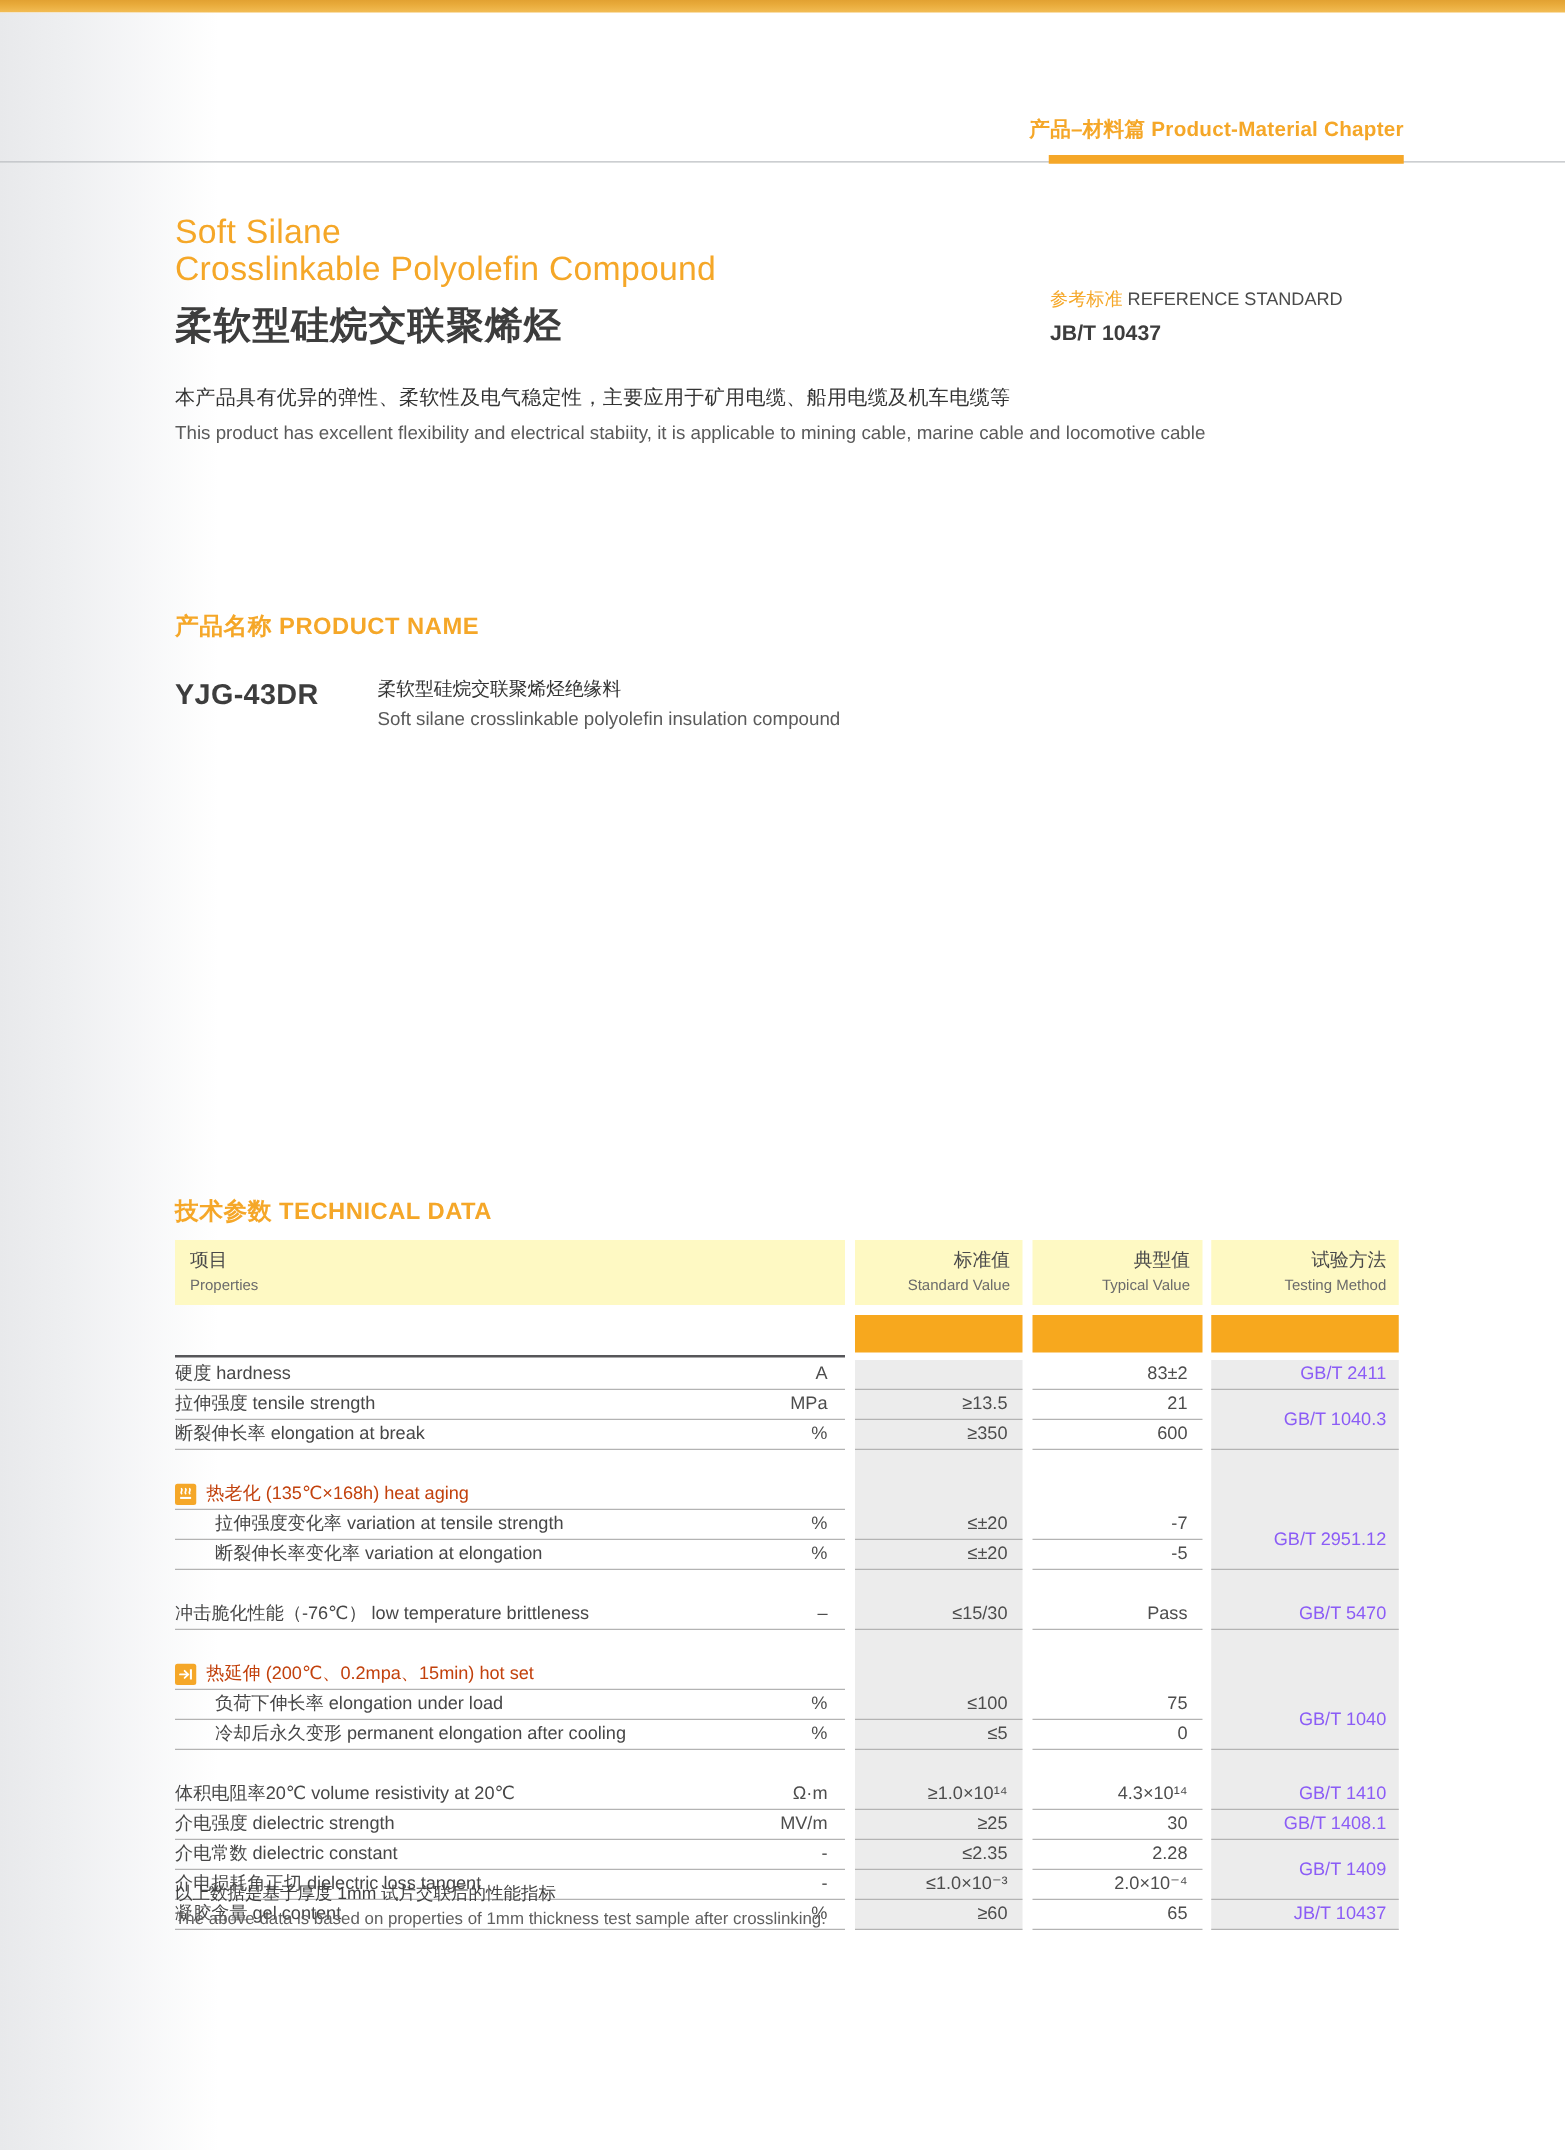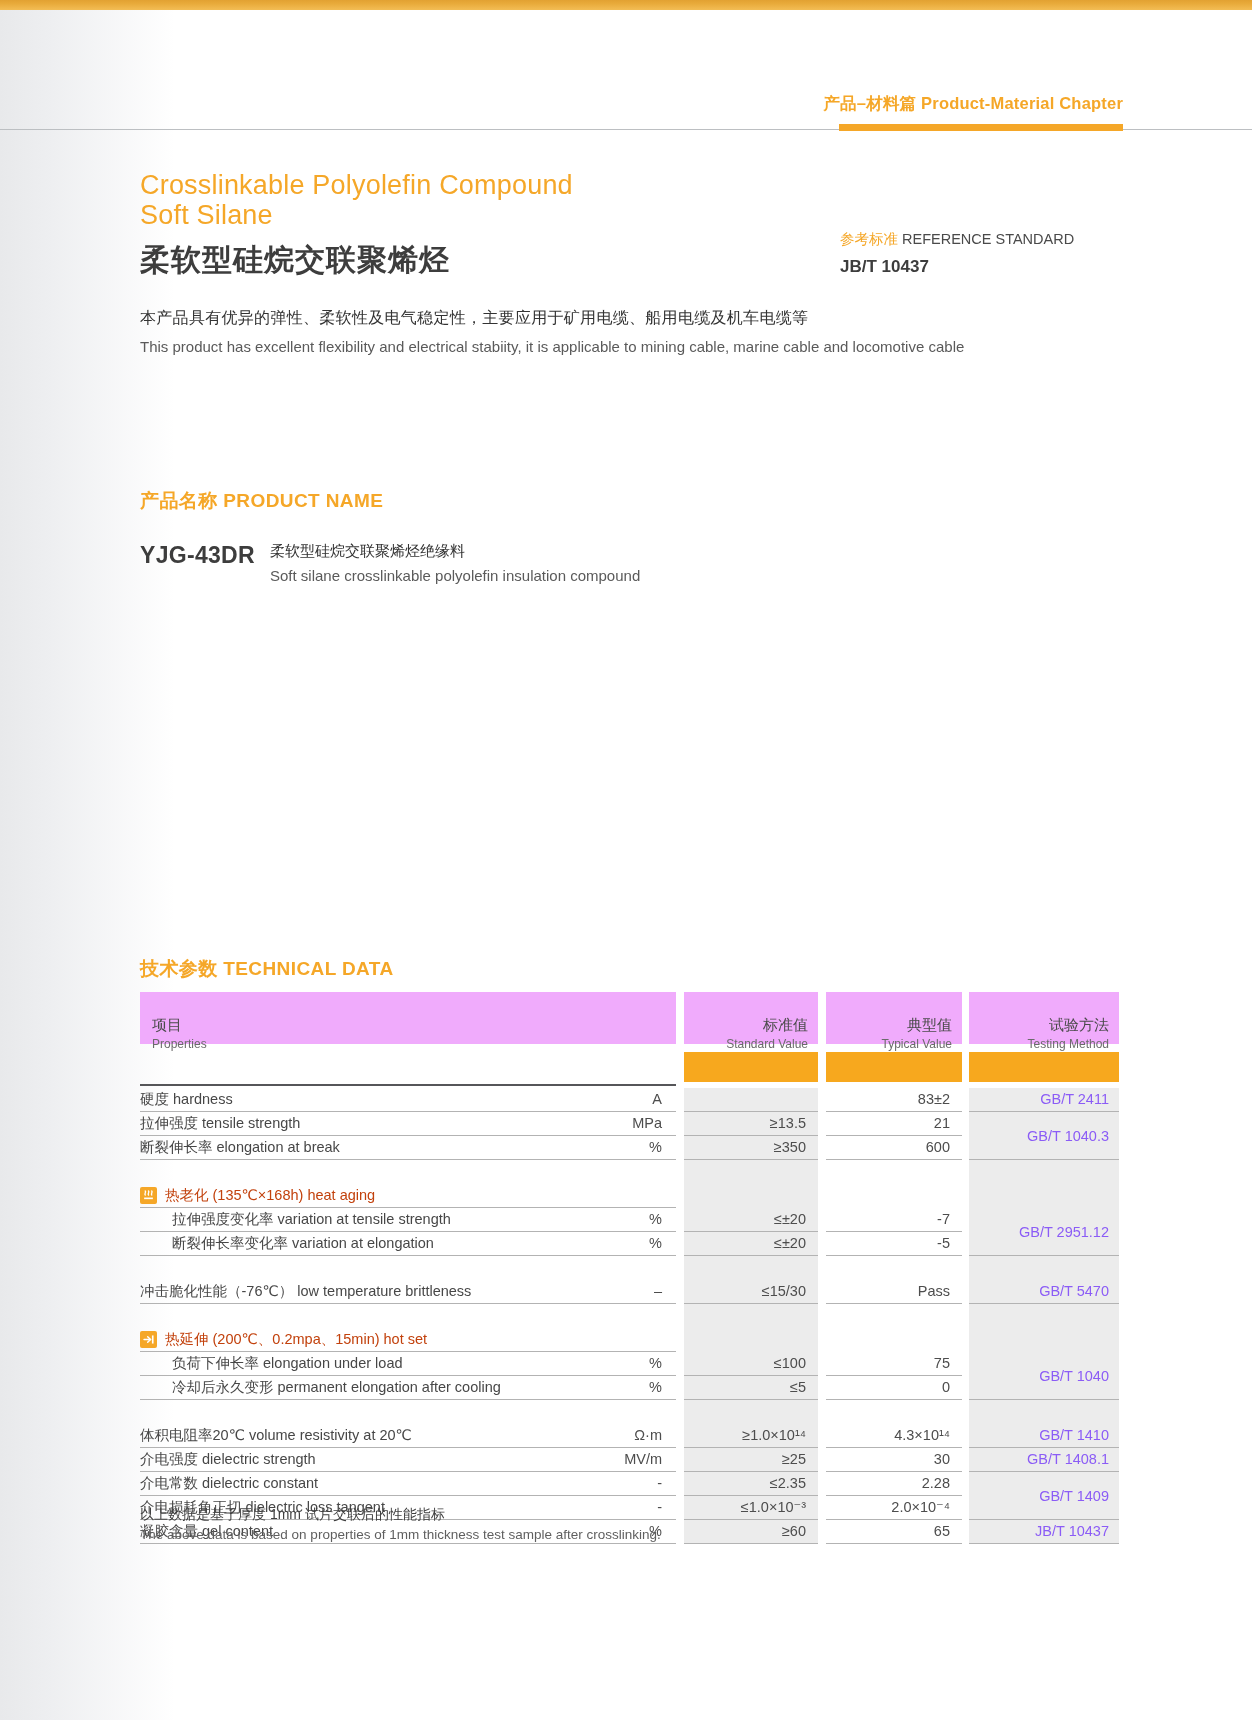"Crosslinkable Polyolefin Compound" div.title-en { order: before "Soft Silane" -> after "Soft Silane" }
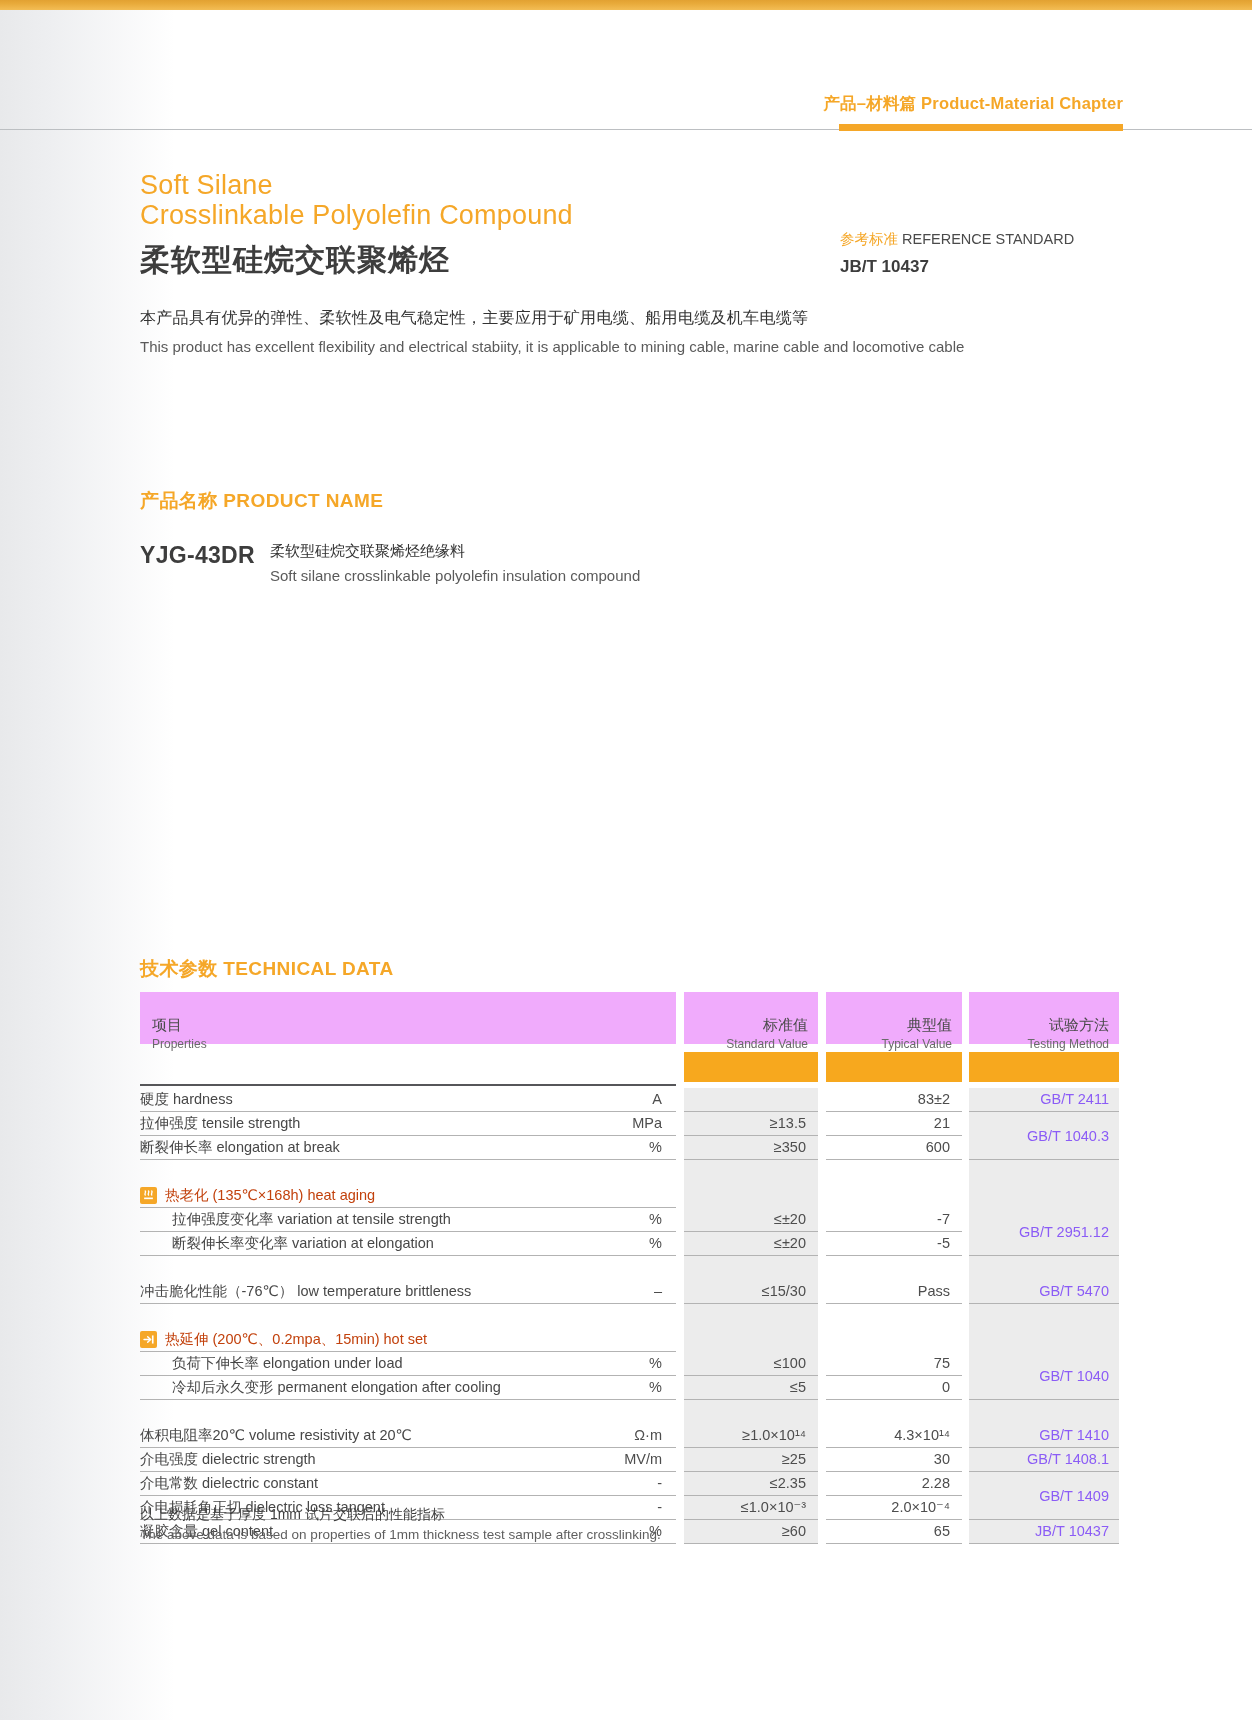"YJG-43DR" .product-row { gap: none -> 32px }
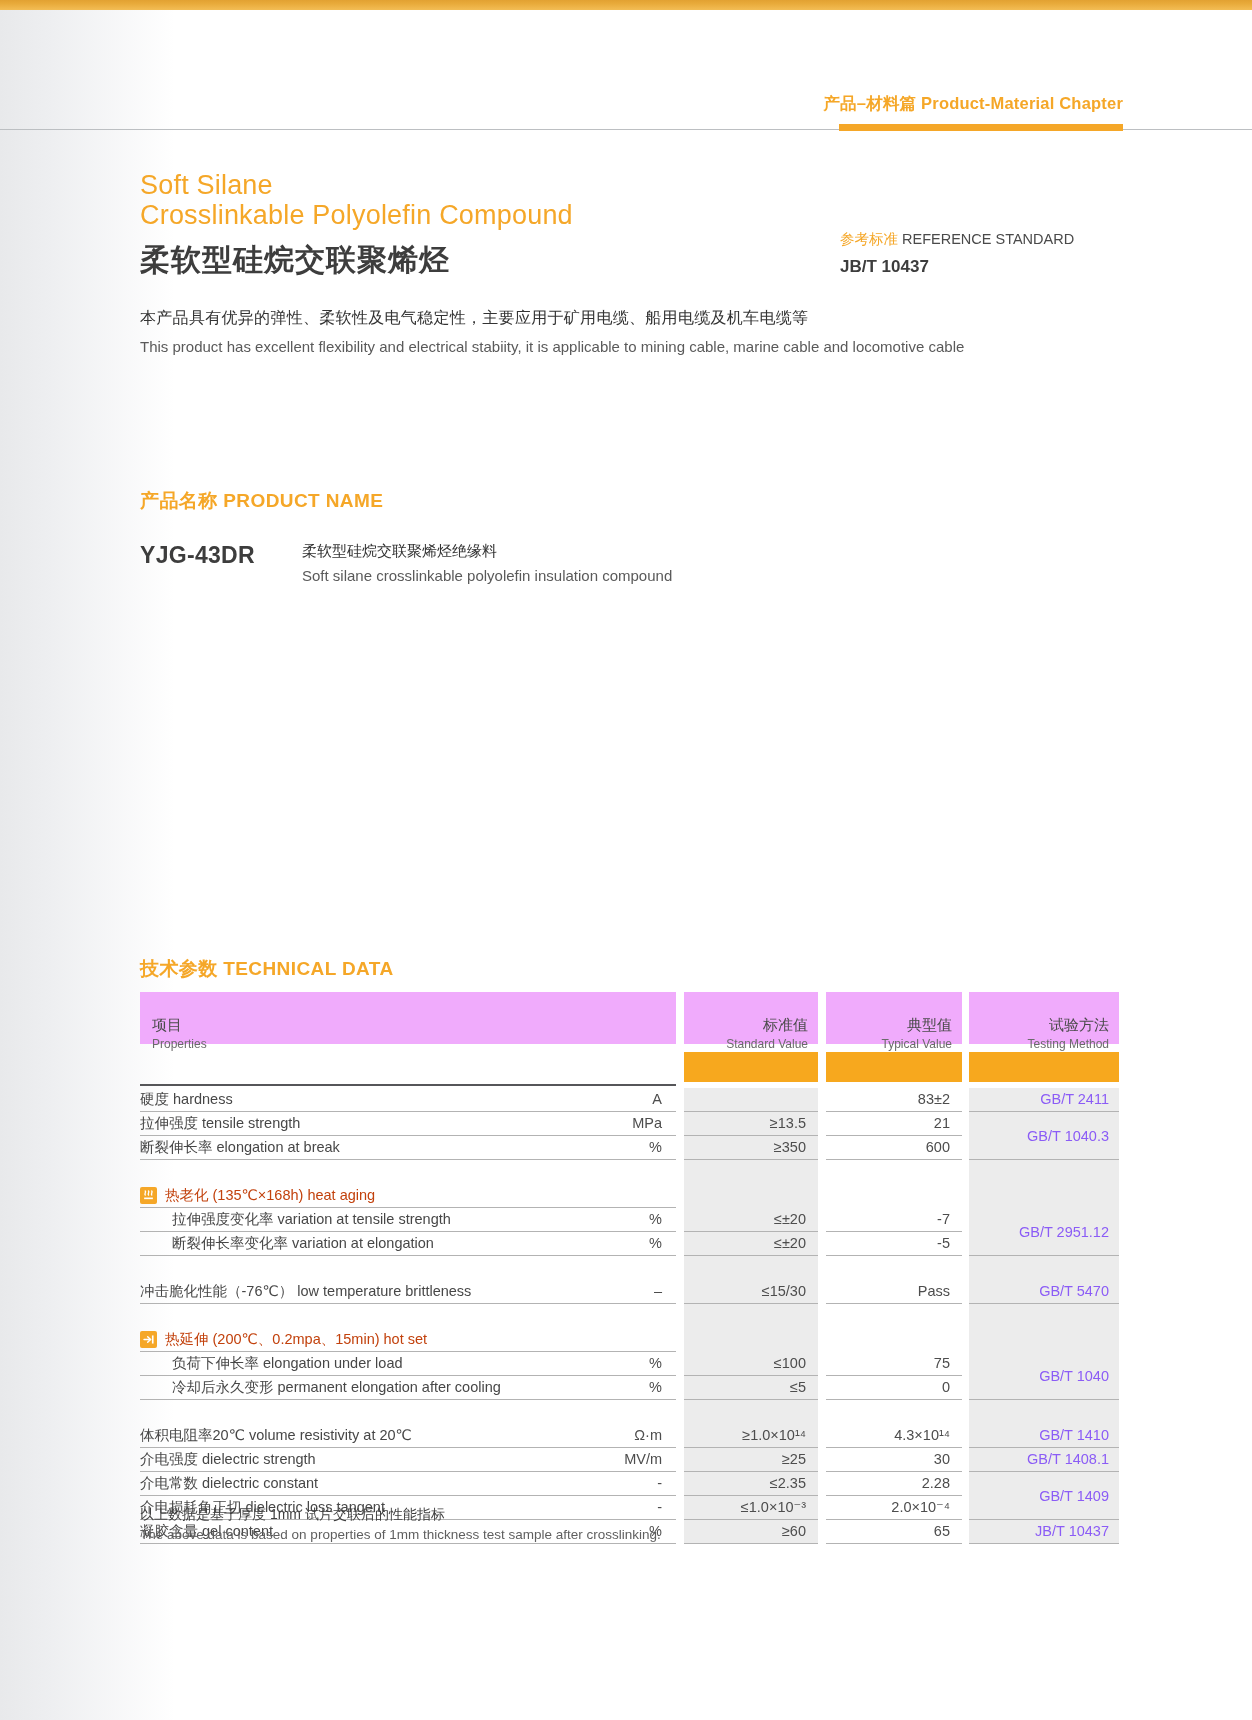"项目" .thead .th { background: #f0abfc -> #fef9c3; padding-top: 23px -> 7px }
